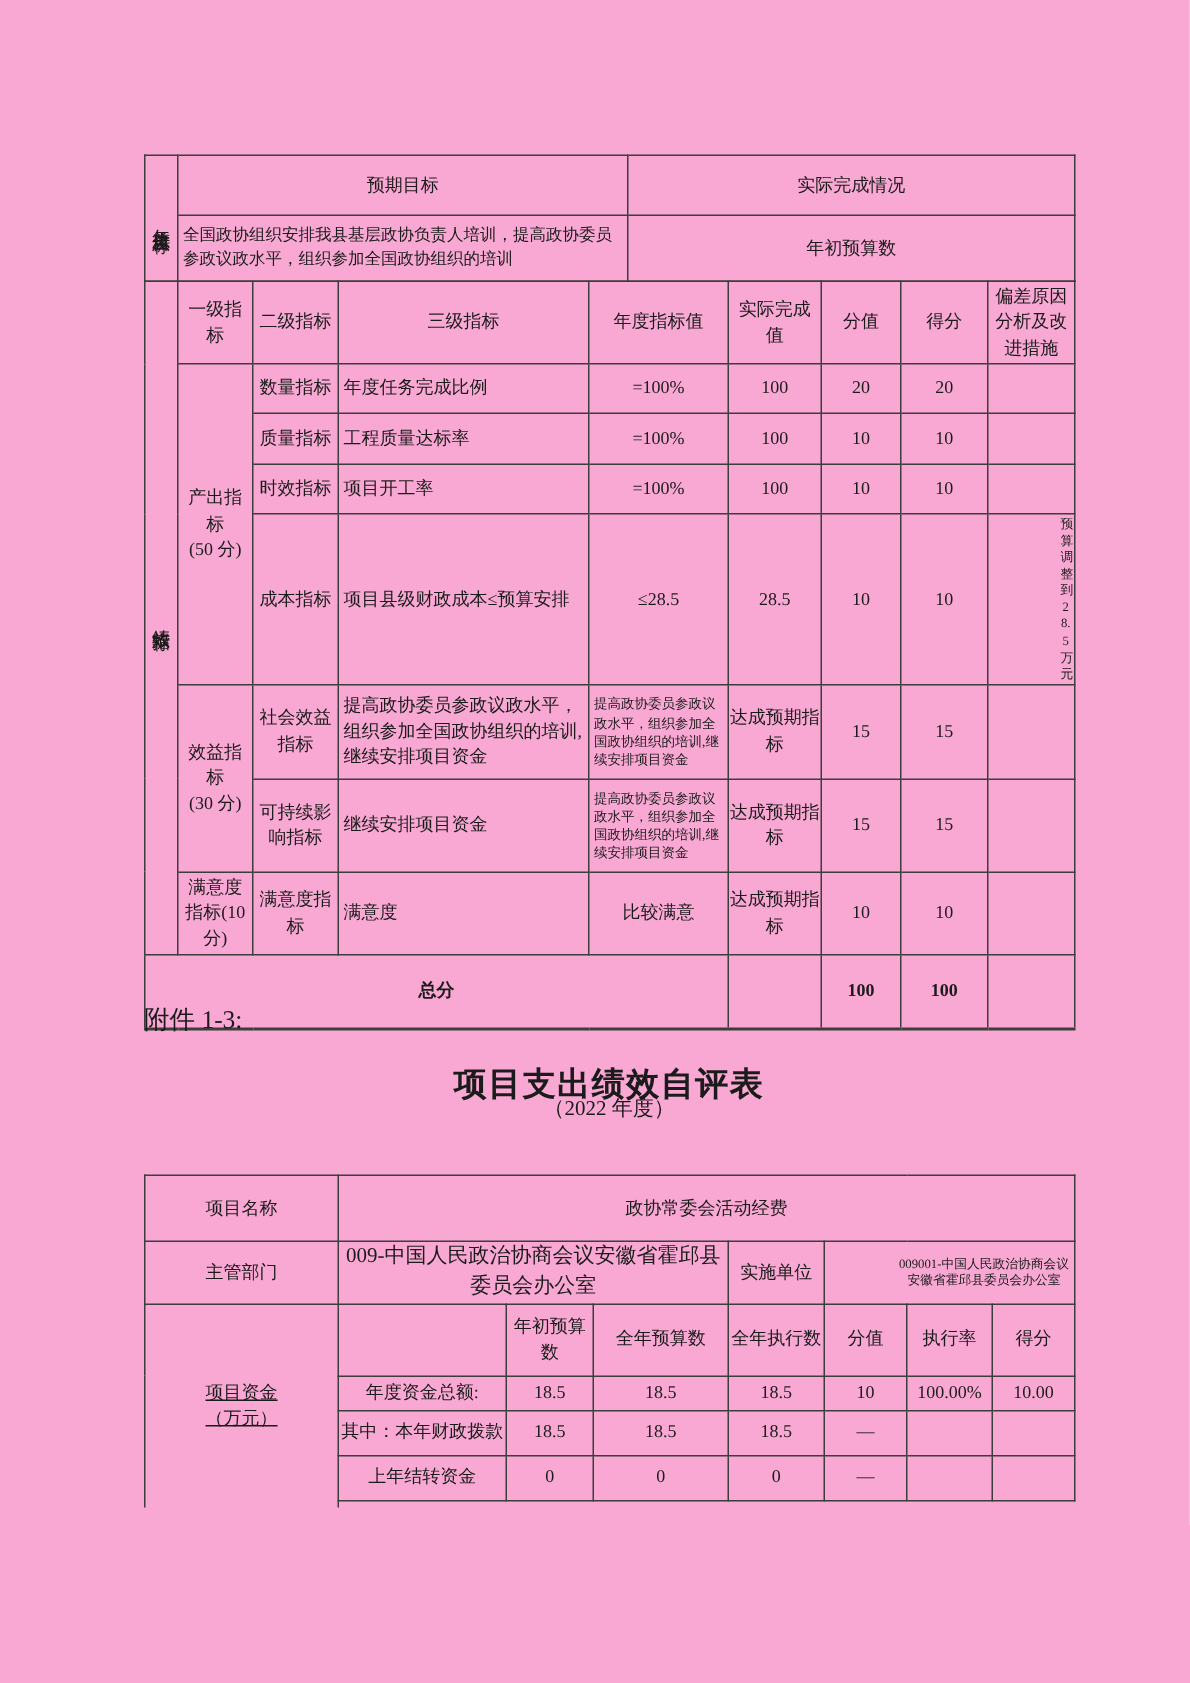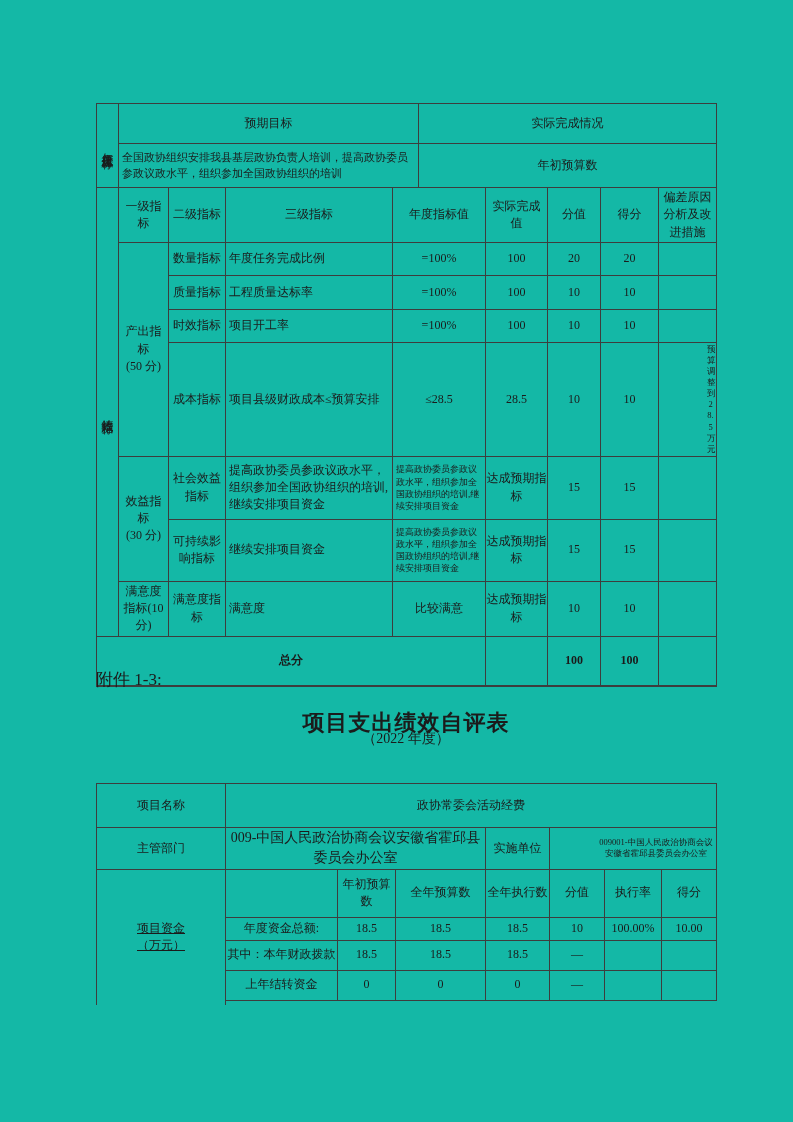"预期目标" .page { background: #14b8a6 -> #f9a8d4 }
